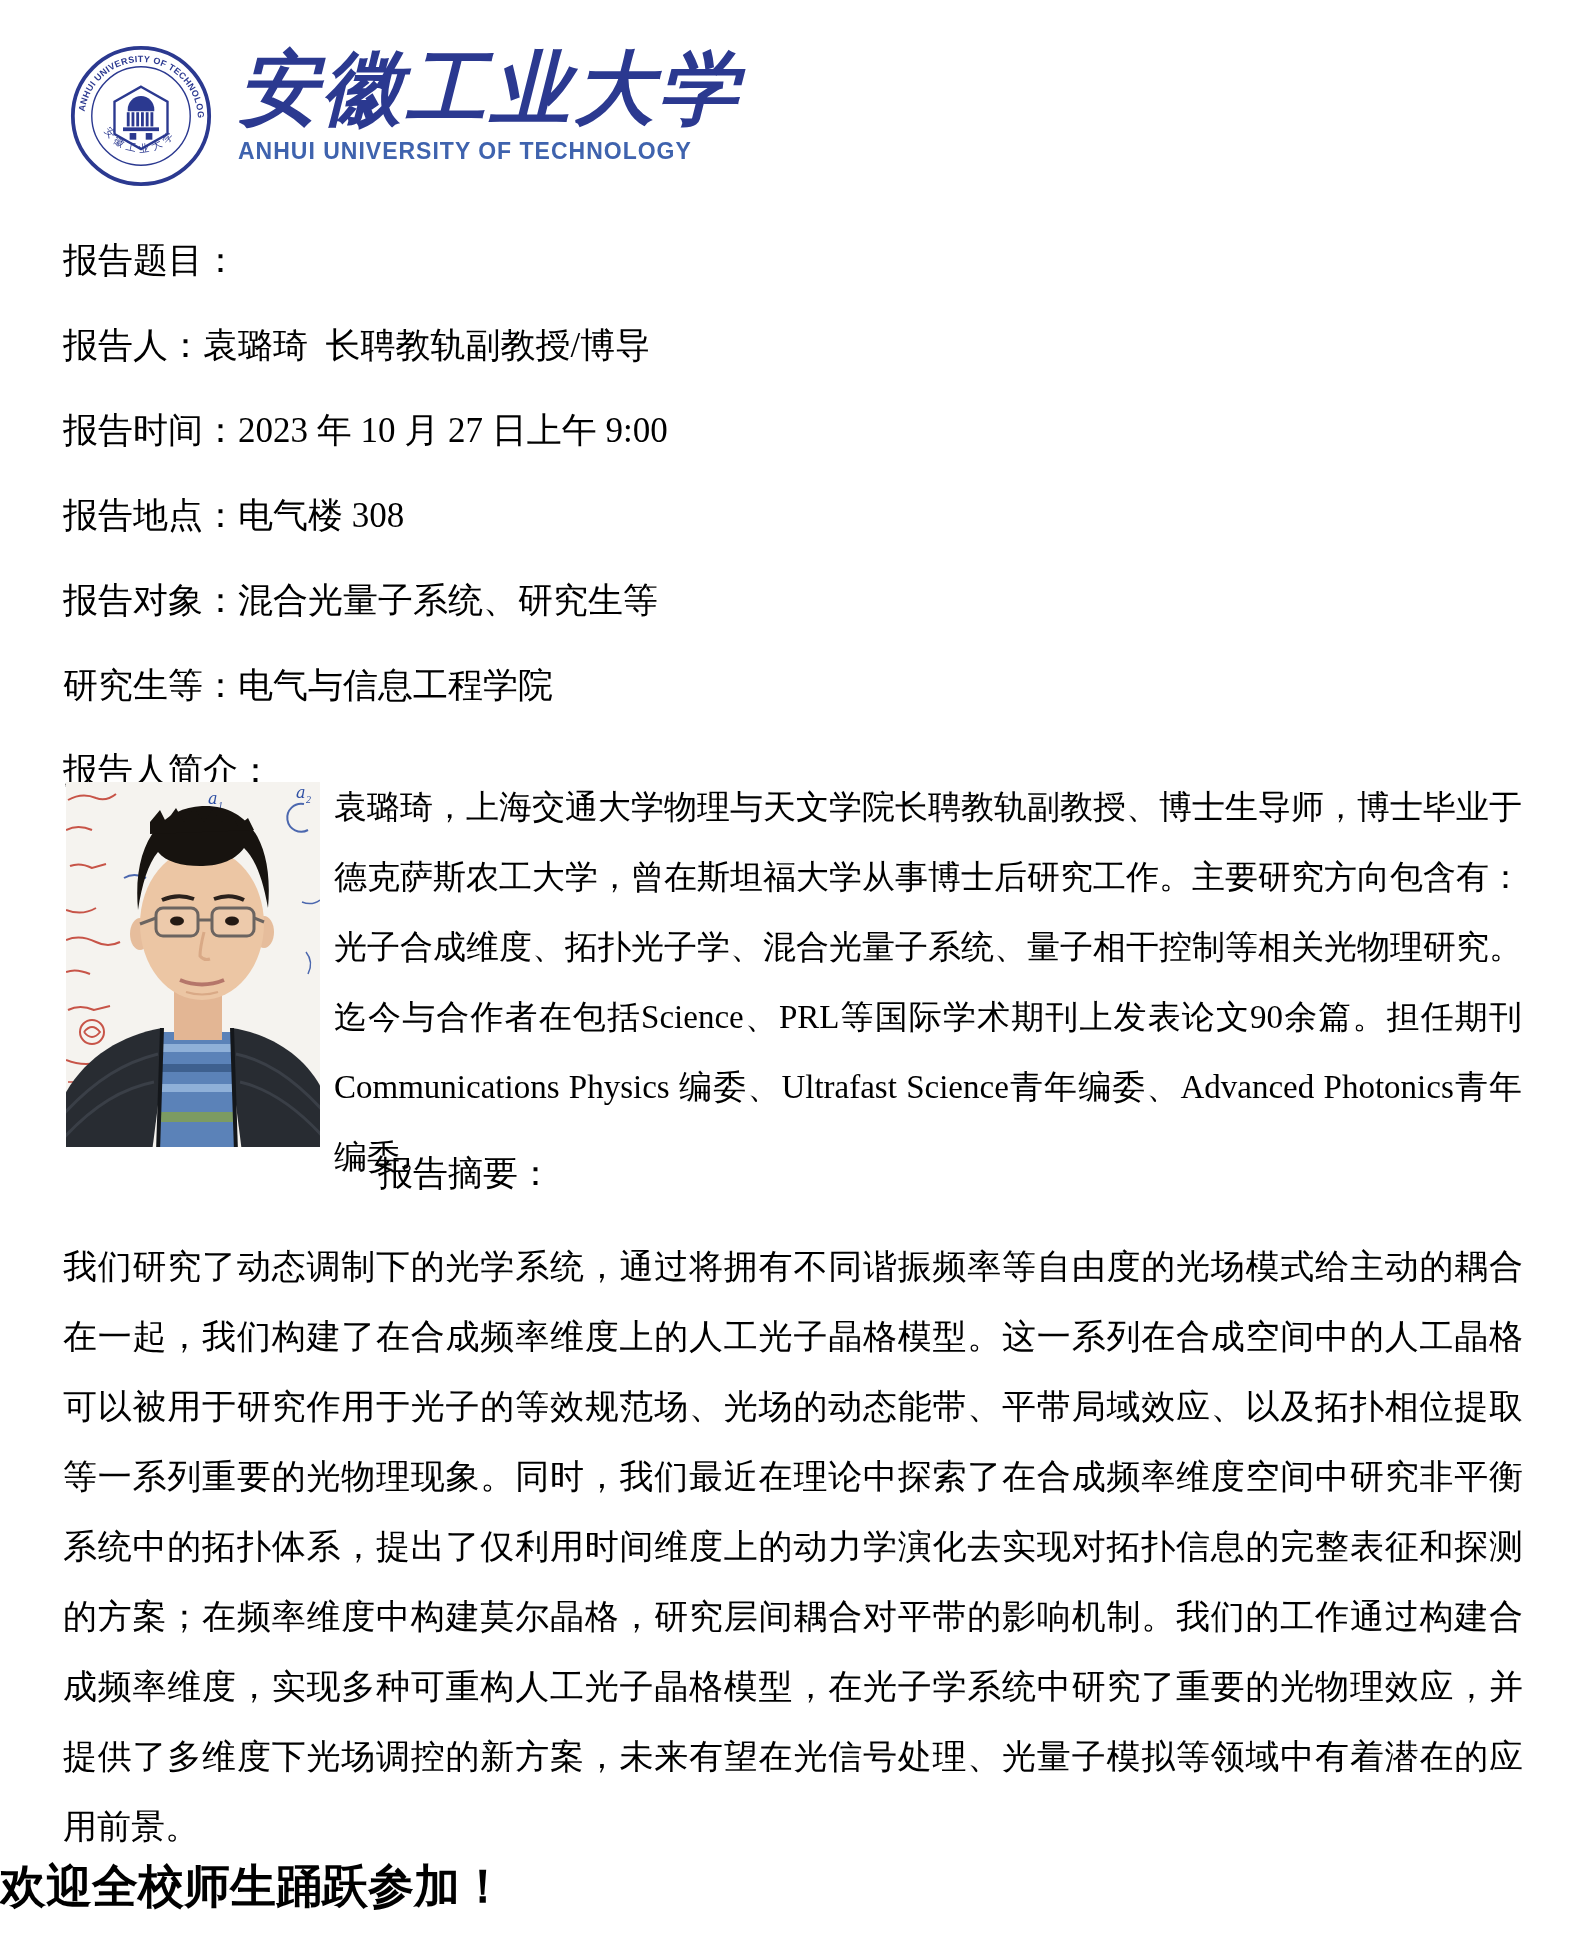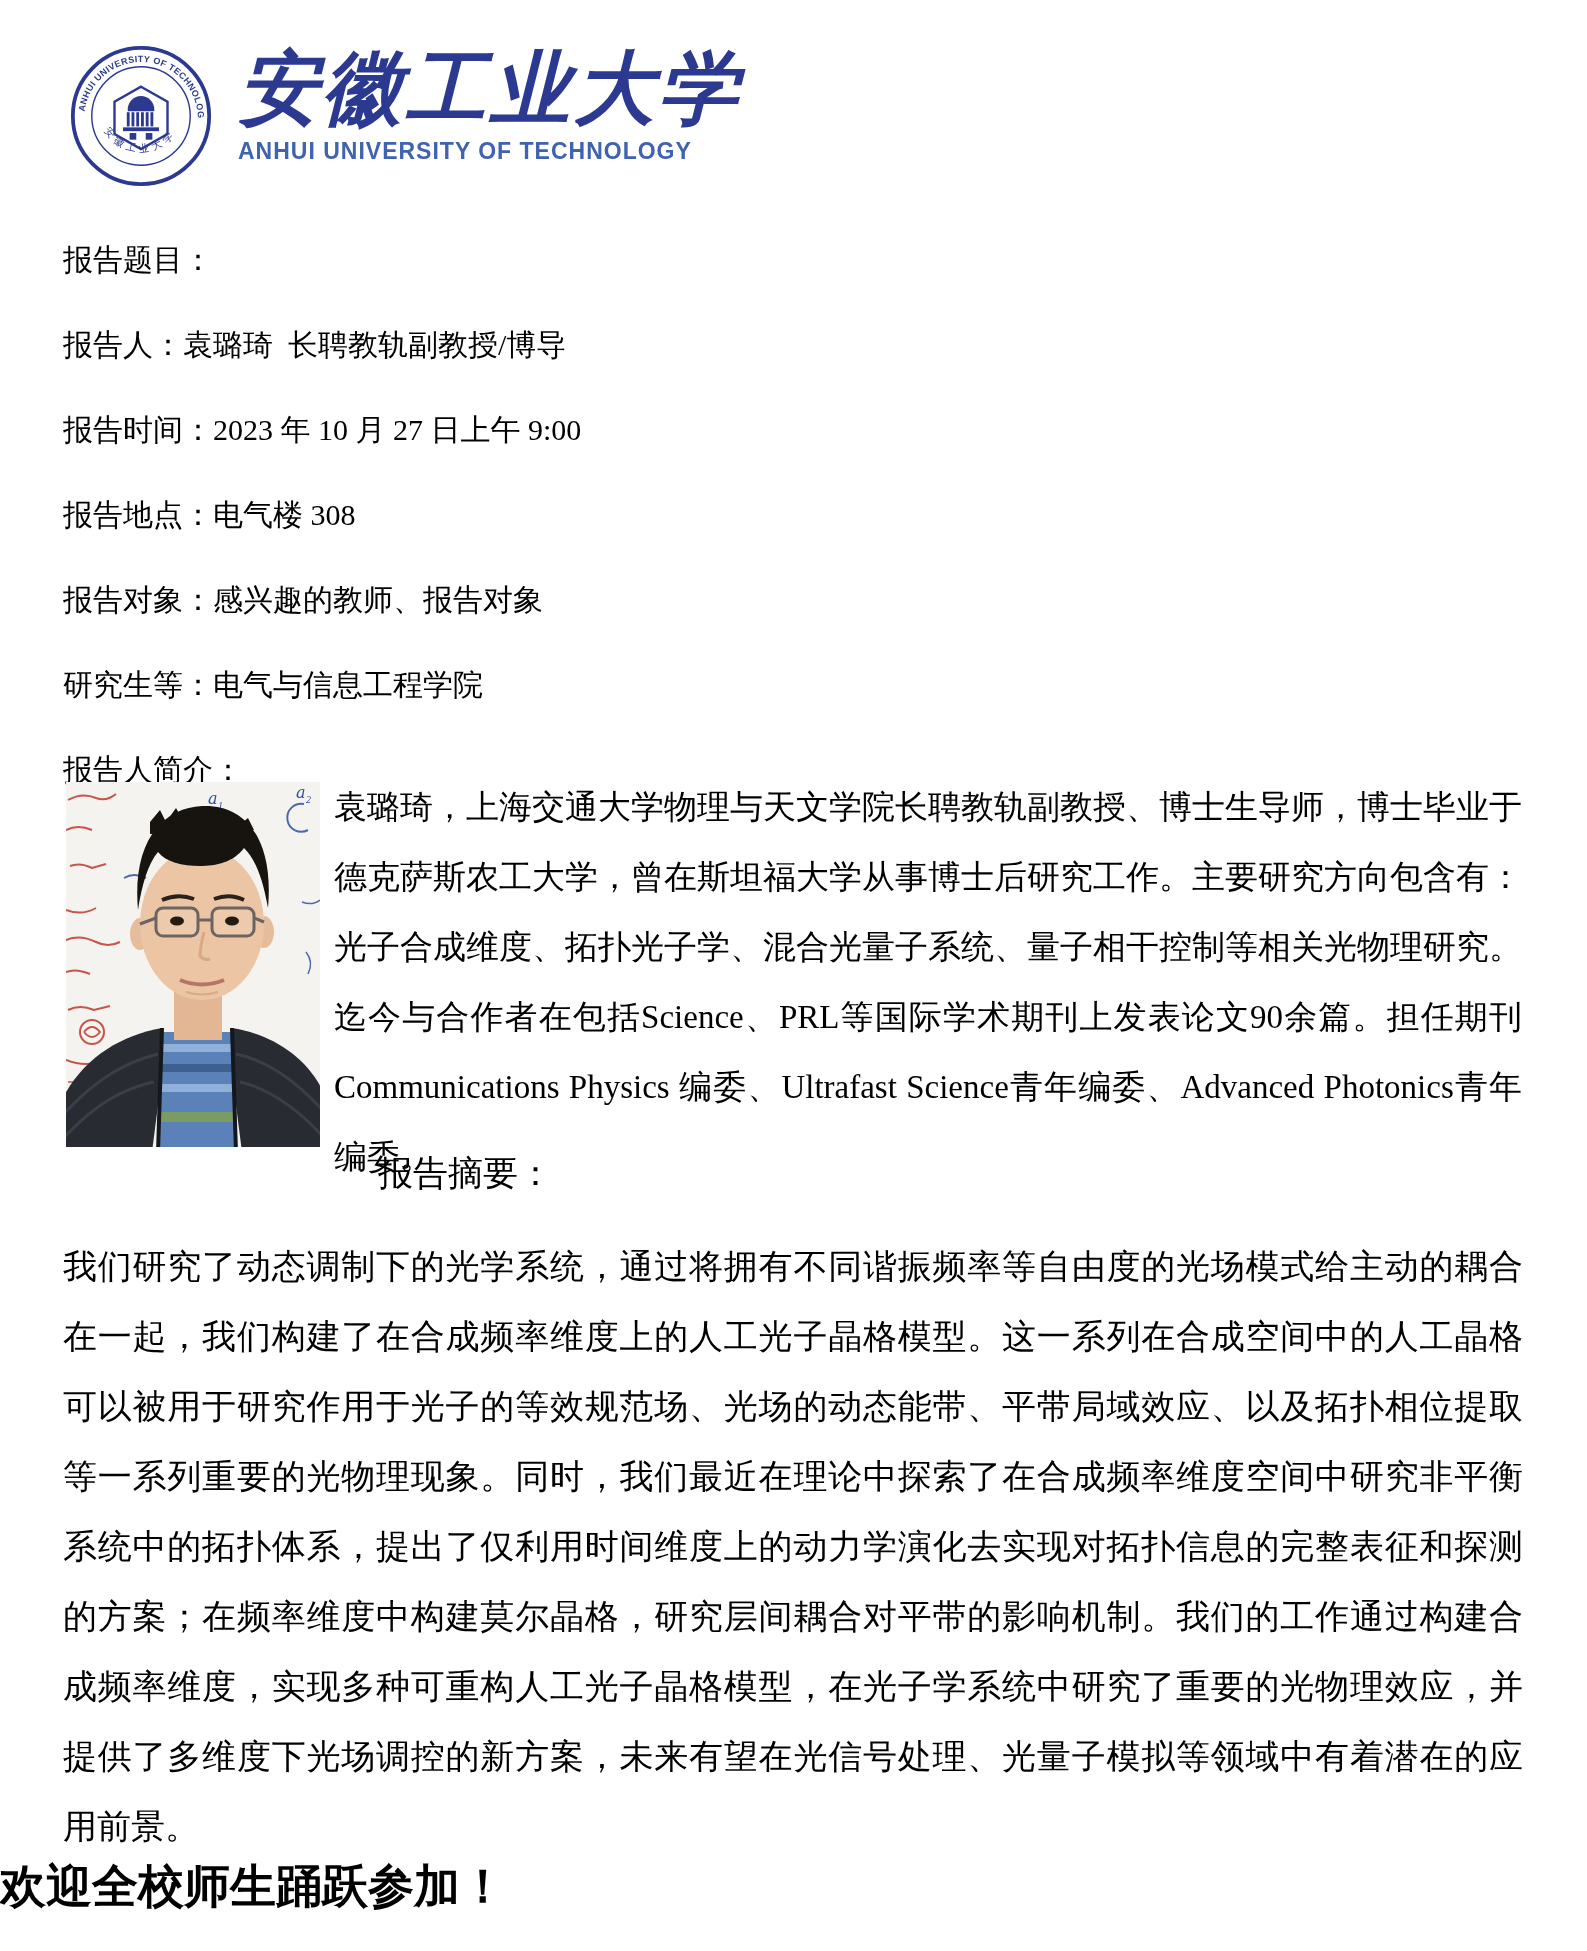"报告题目：" .info-line { font-size: 30px -> 35px }
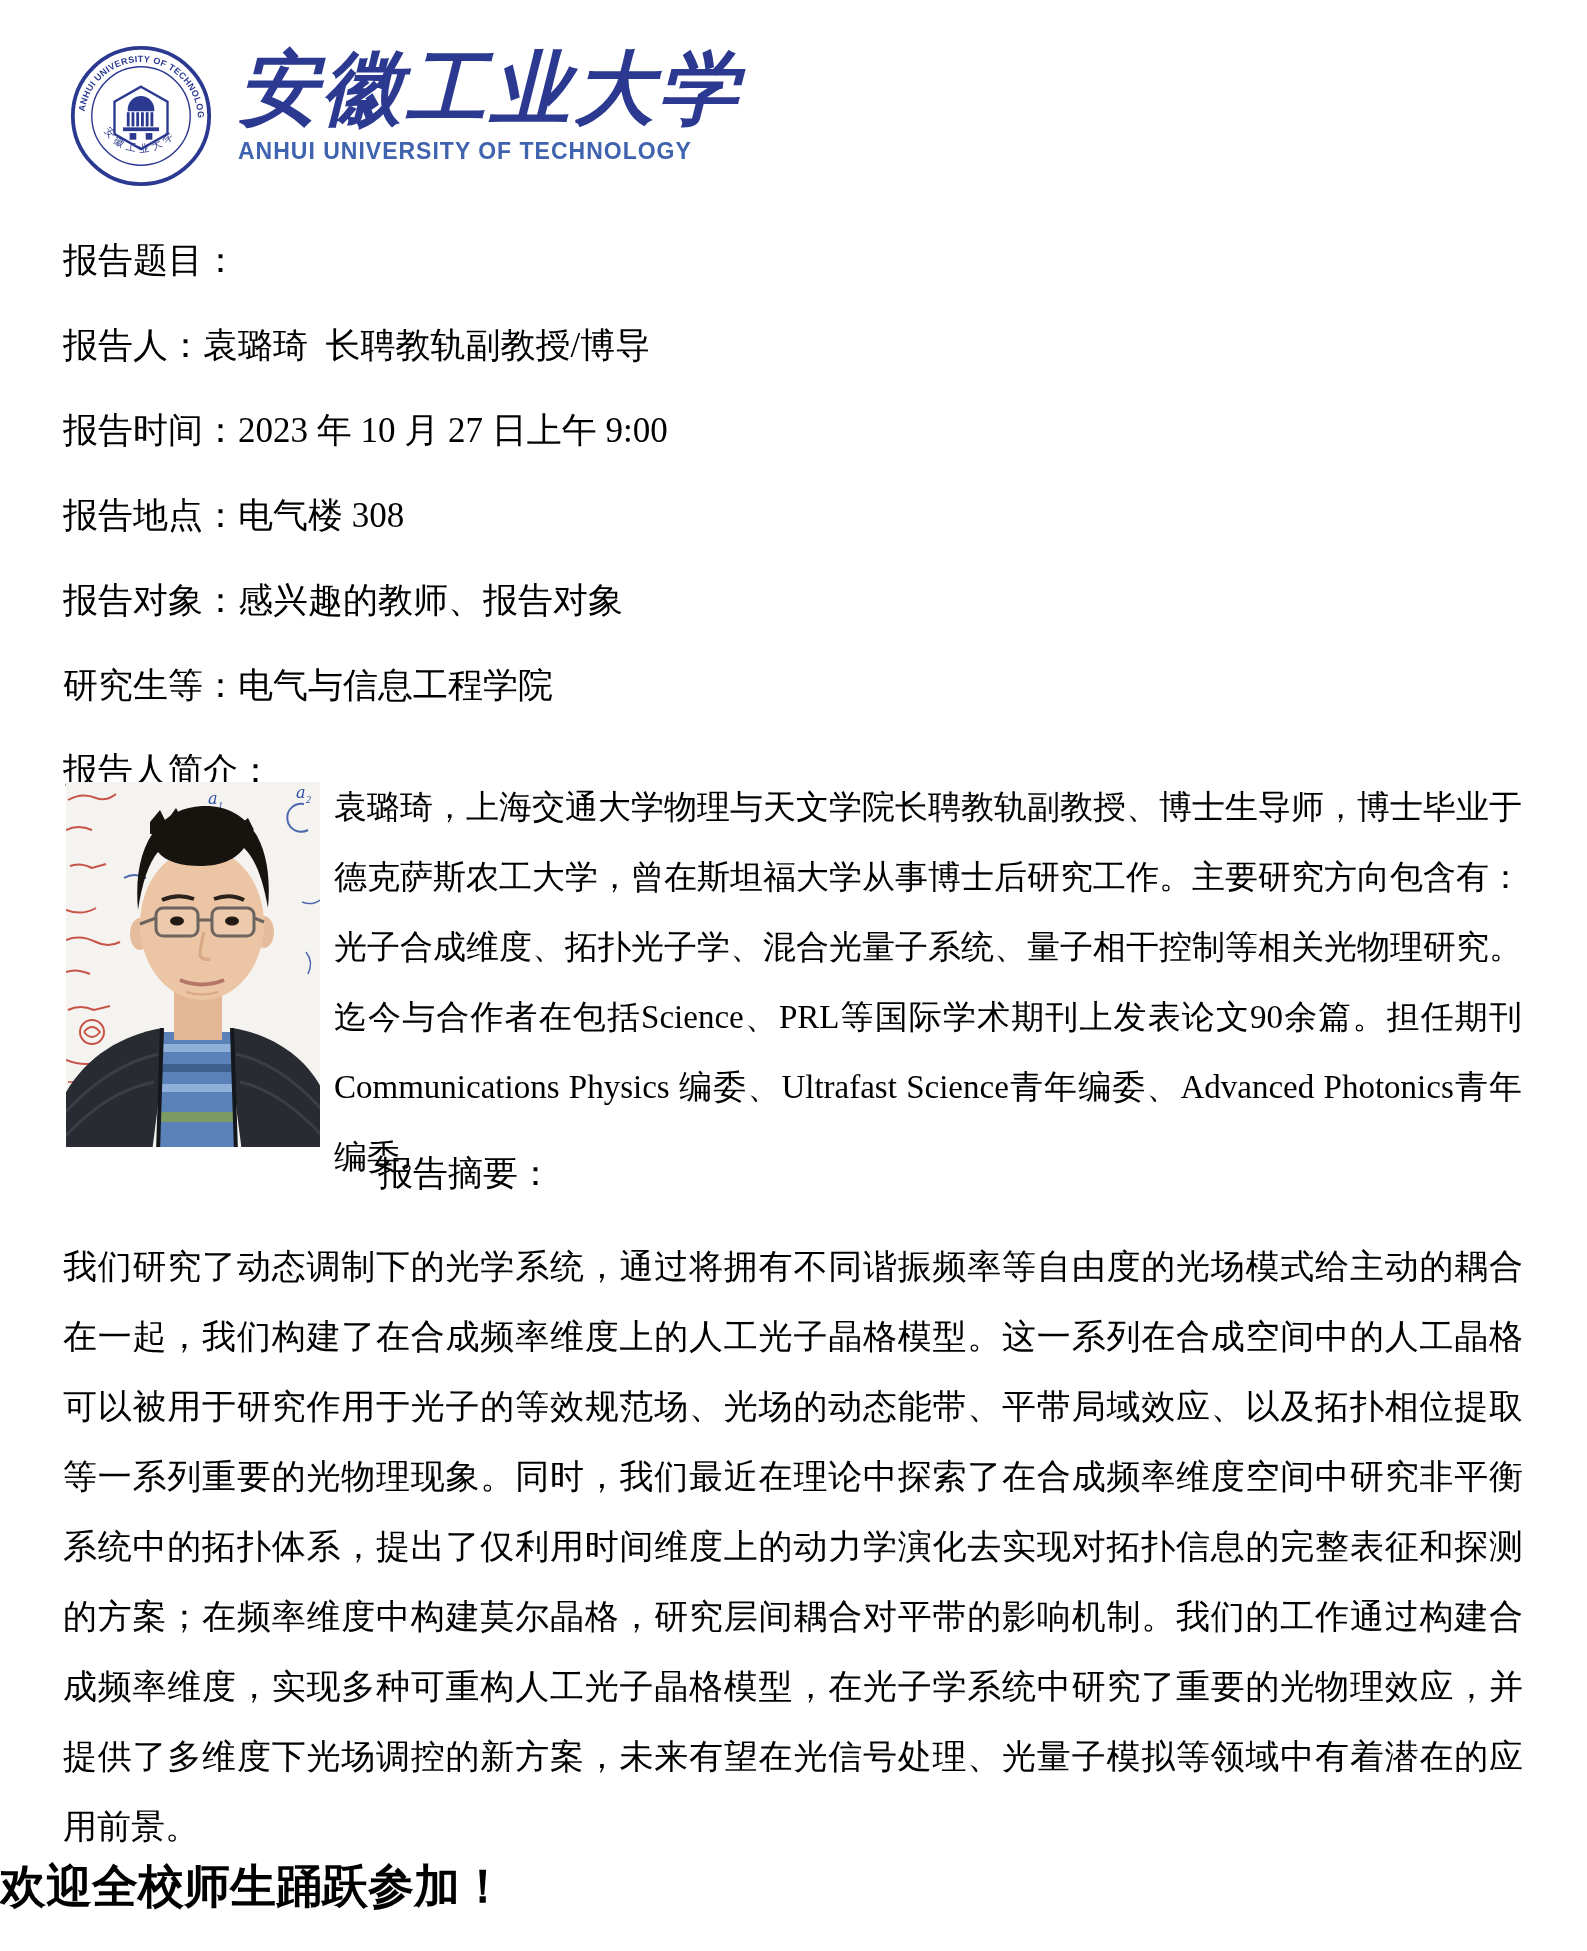"感兴趣的教师、报告对象" span { text: 感兴趣的教师、报告对象 -> 混合光量子系统、研究生等 }
